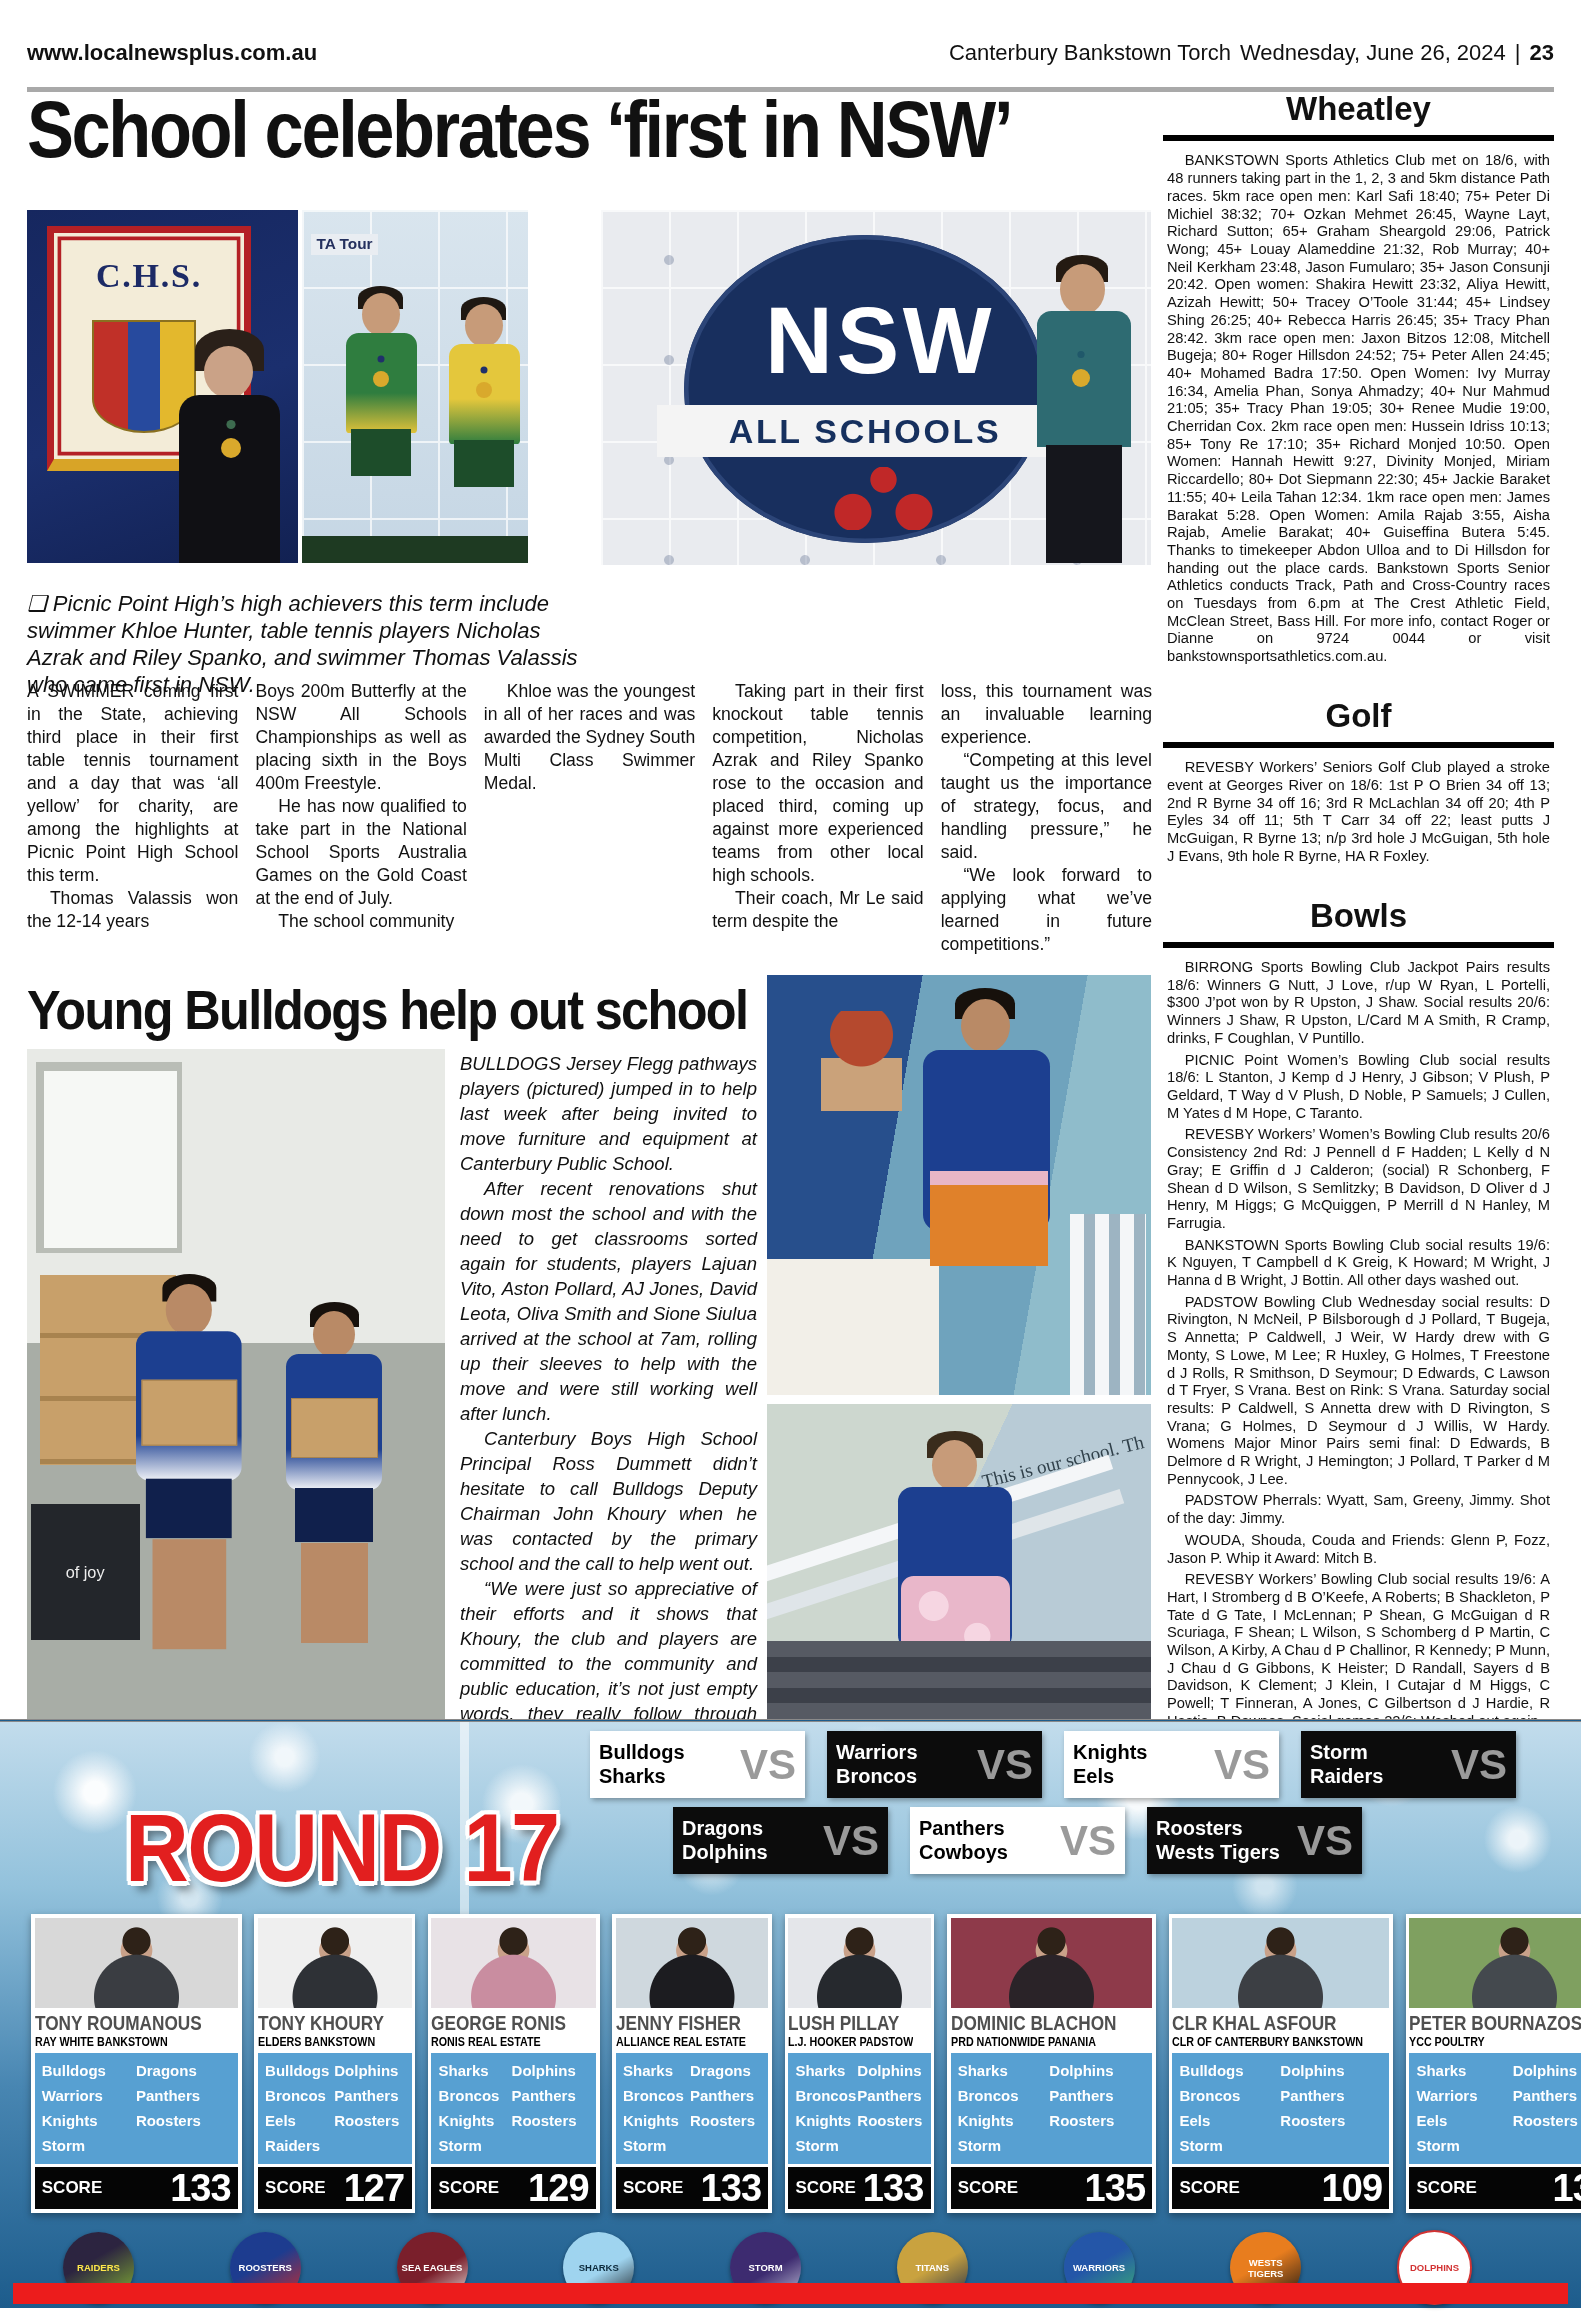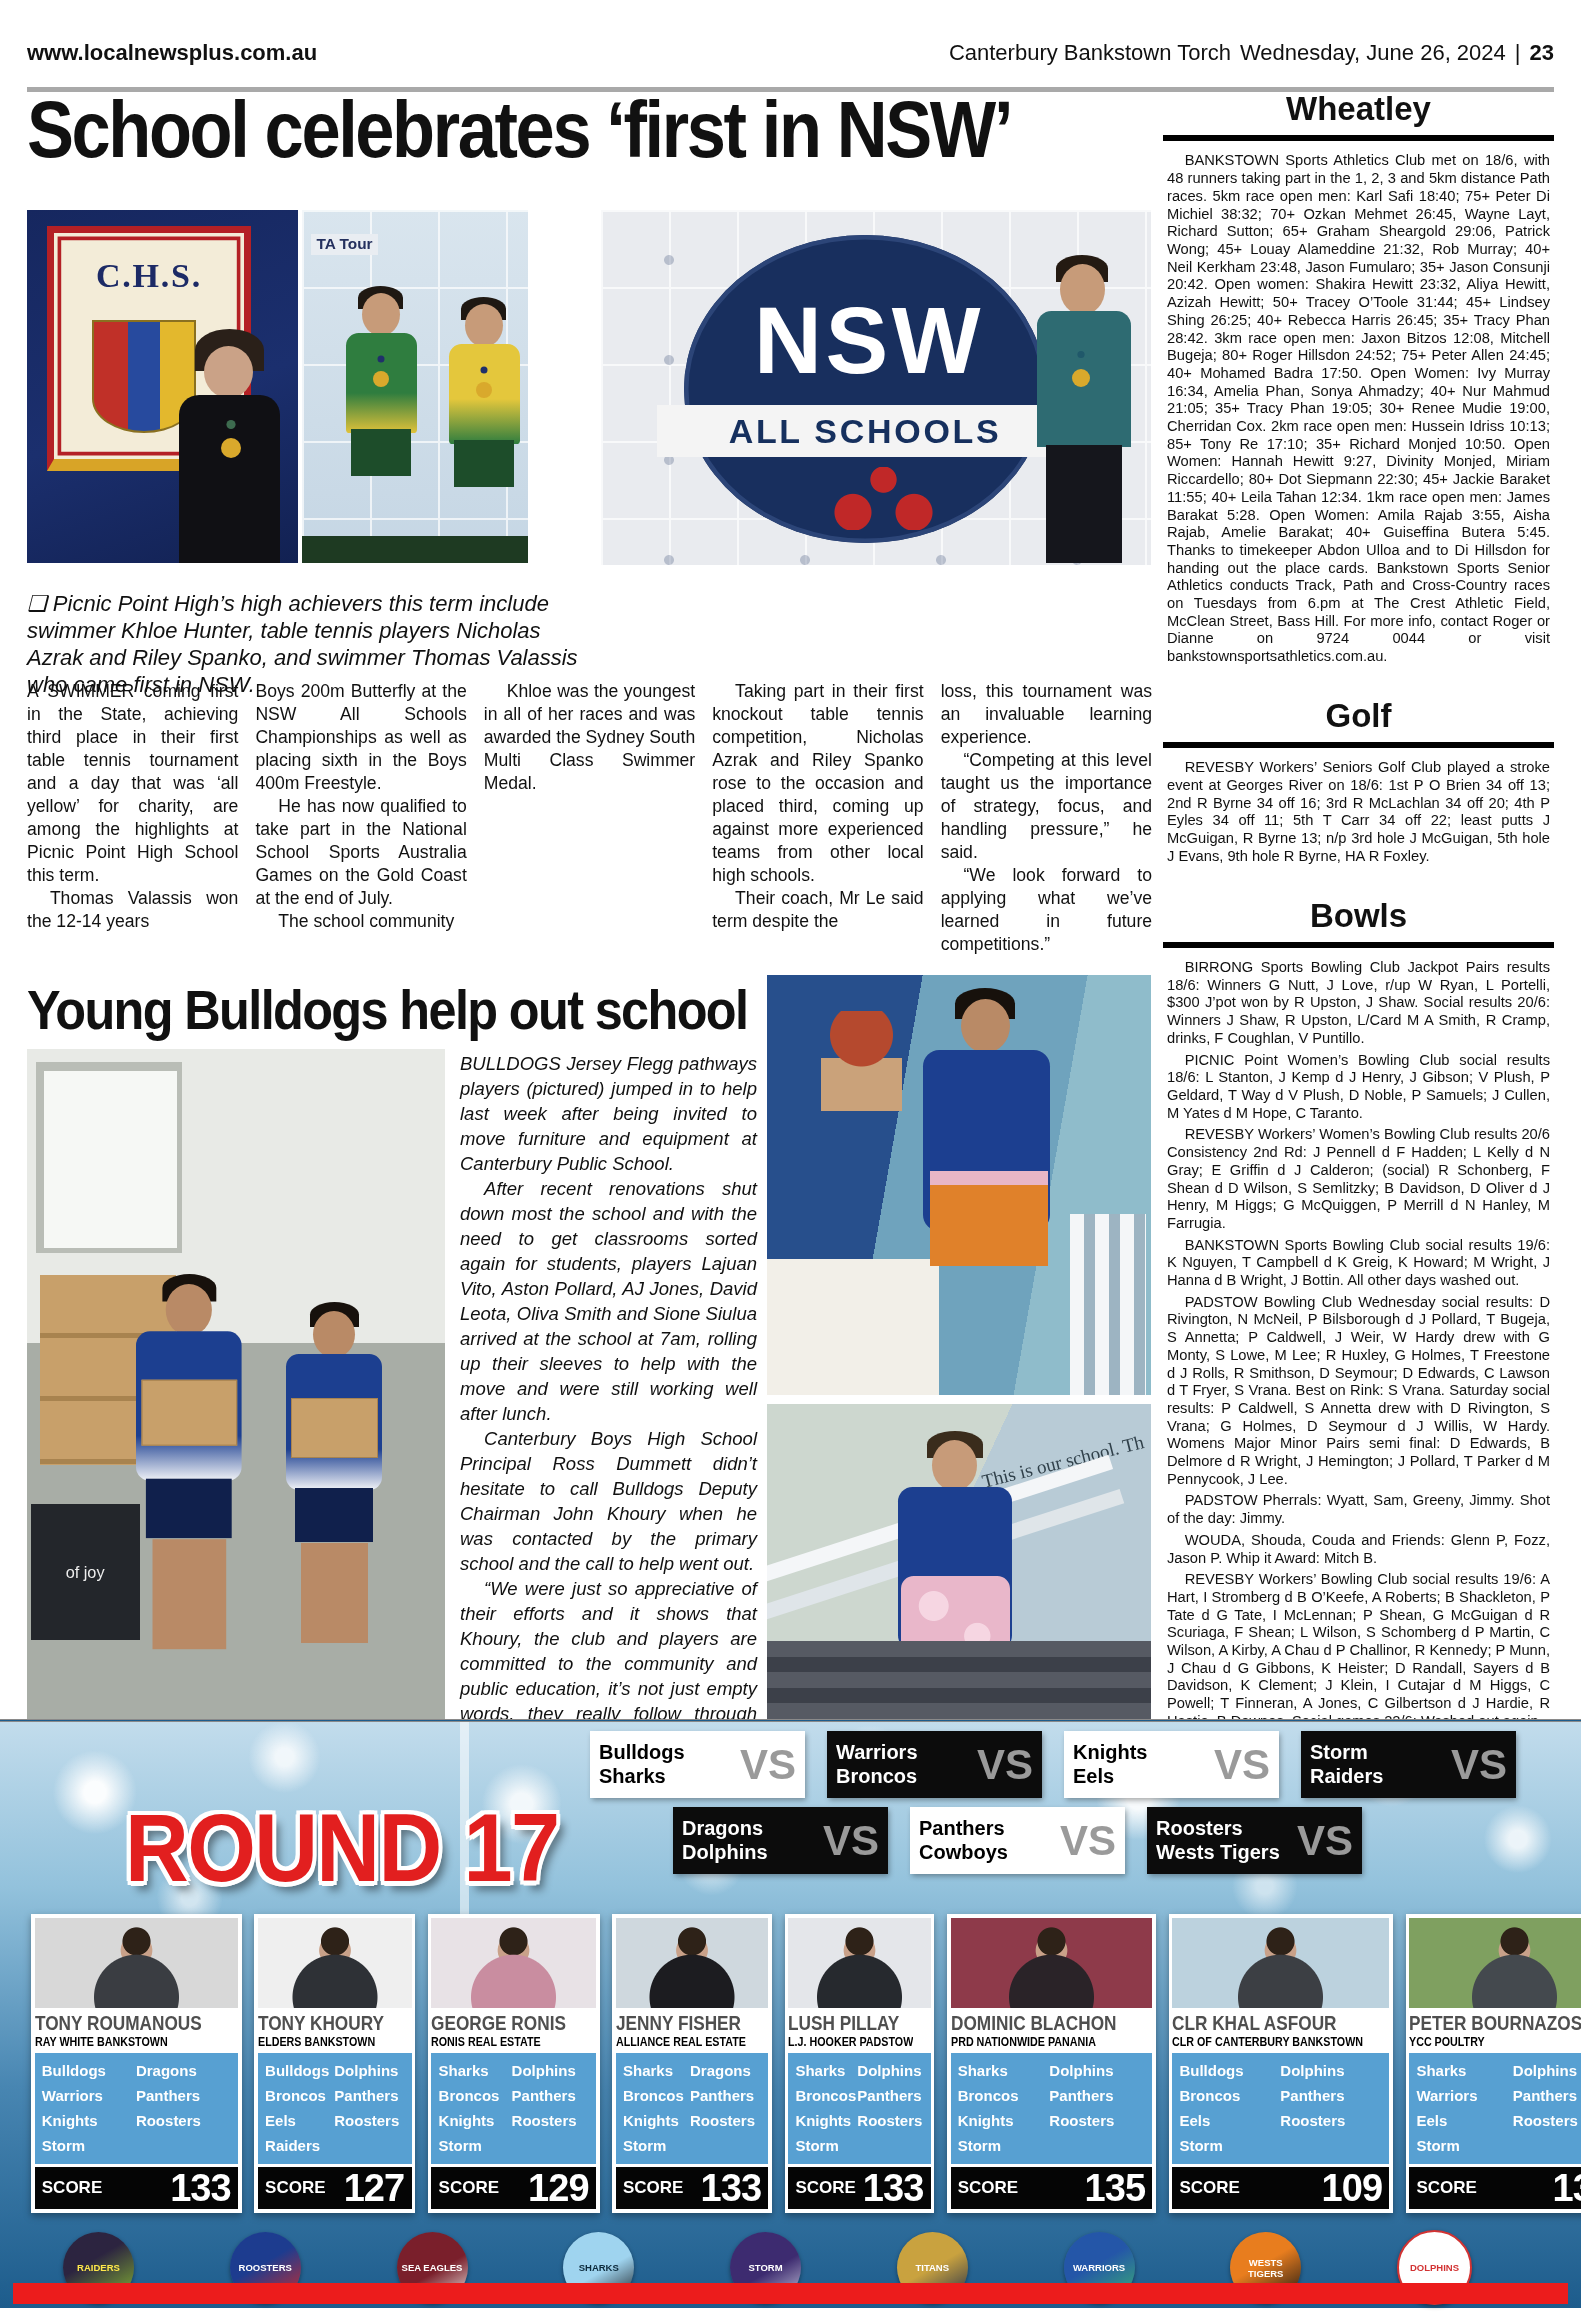"NSW" .nsw-txt { left: 4px -> 15px }
